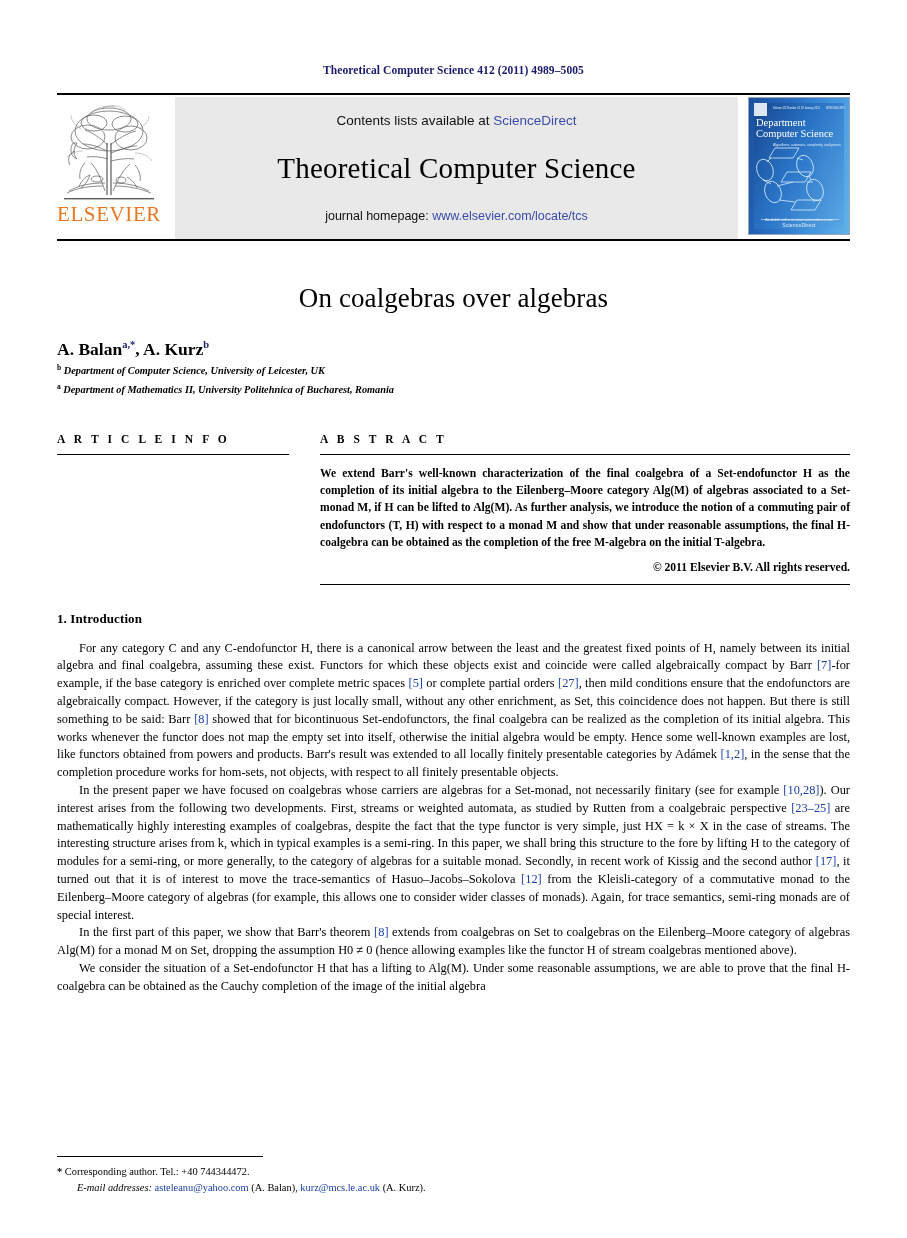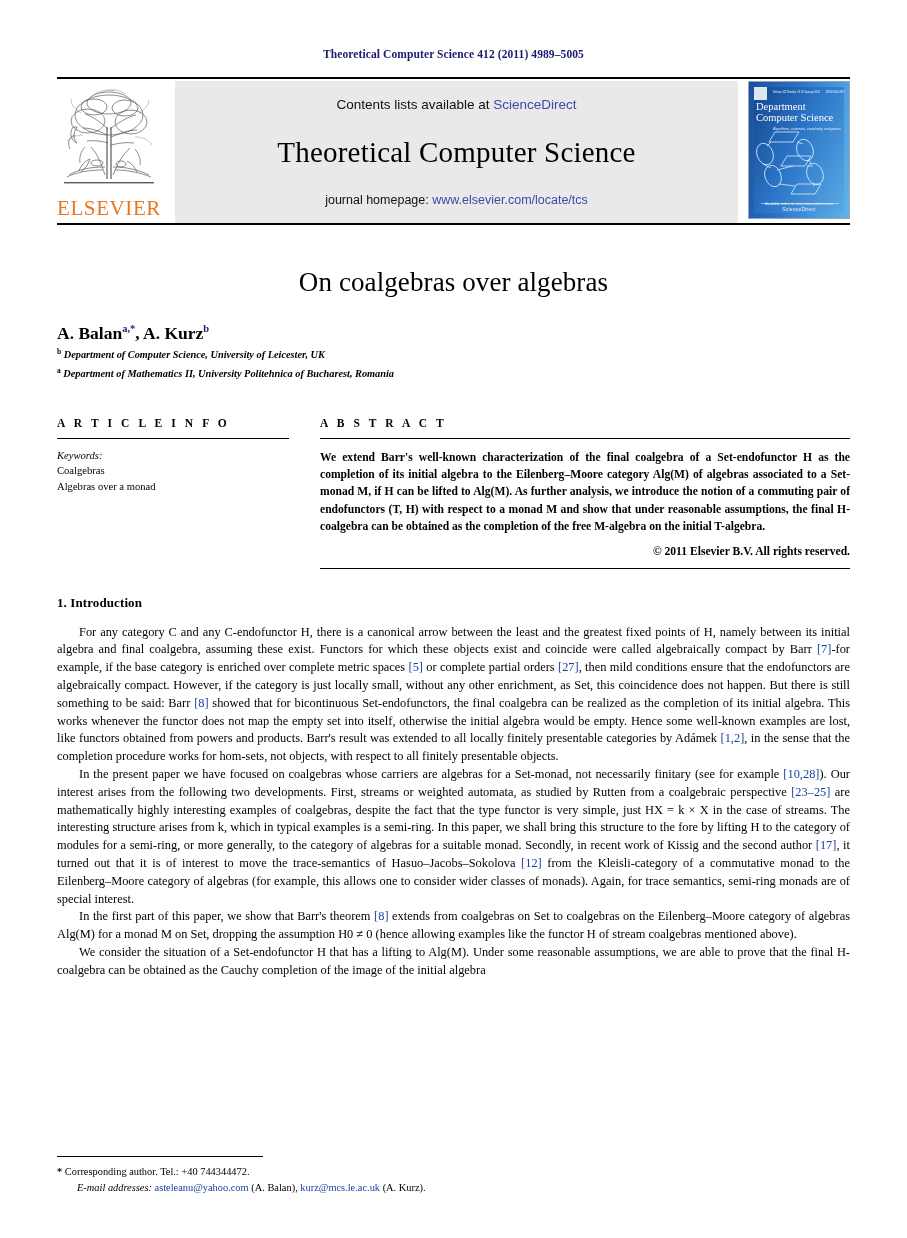"Theoretical Computer Science 412 (2011)" .page { padding: 0 57px -> 16px 57px }
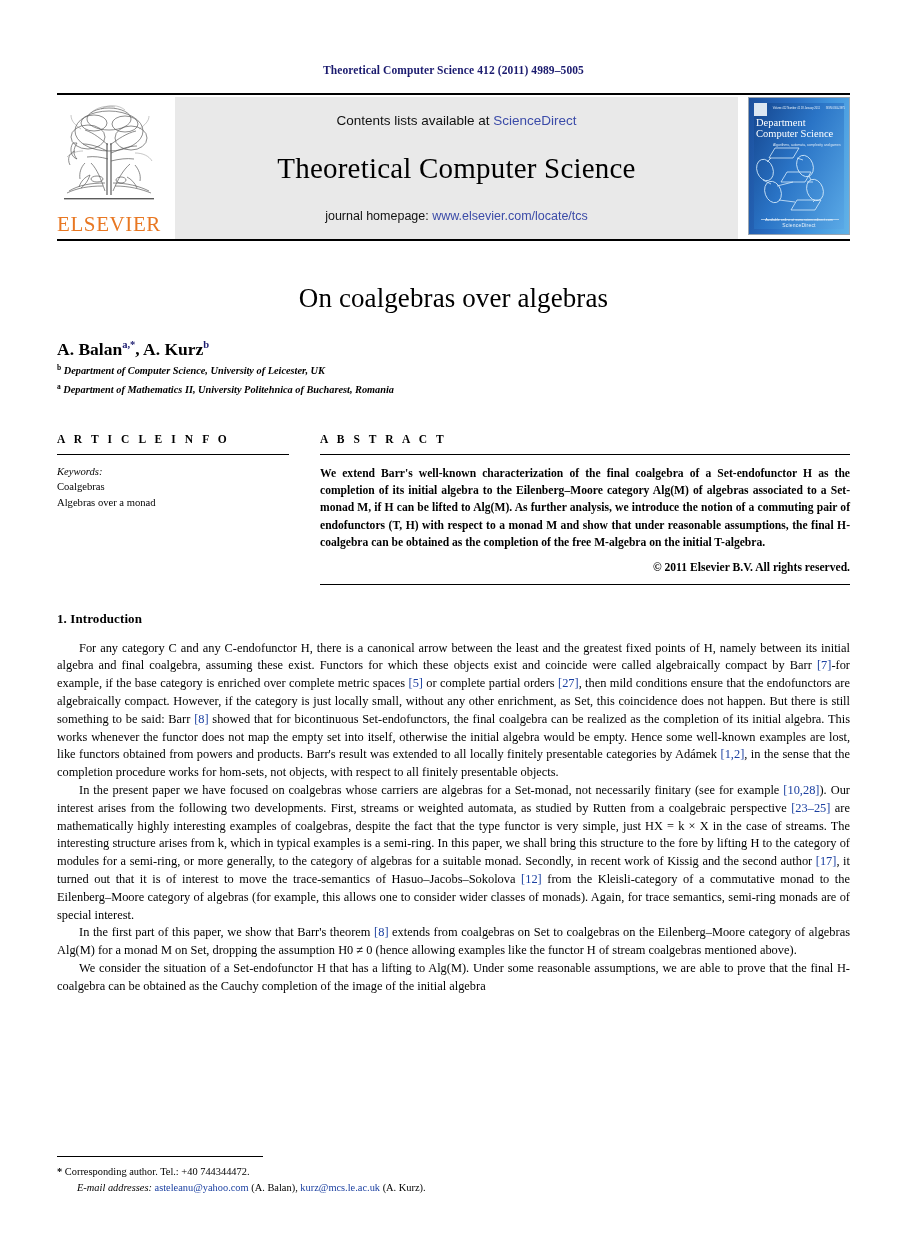"ELSEVIER" .elsevier-word { margin-top: 11px -> 1px }
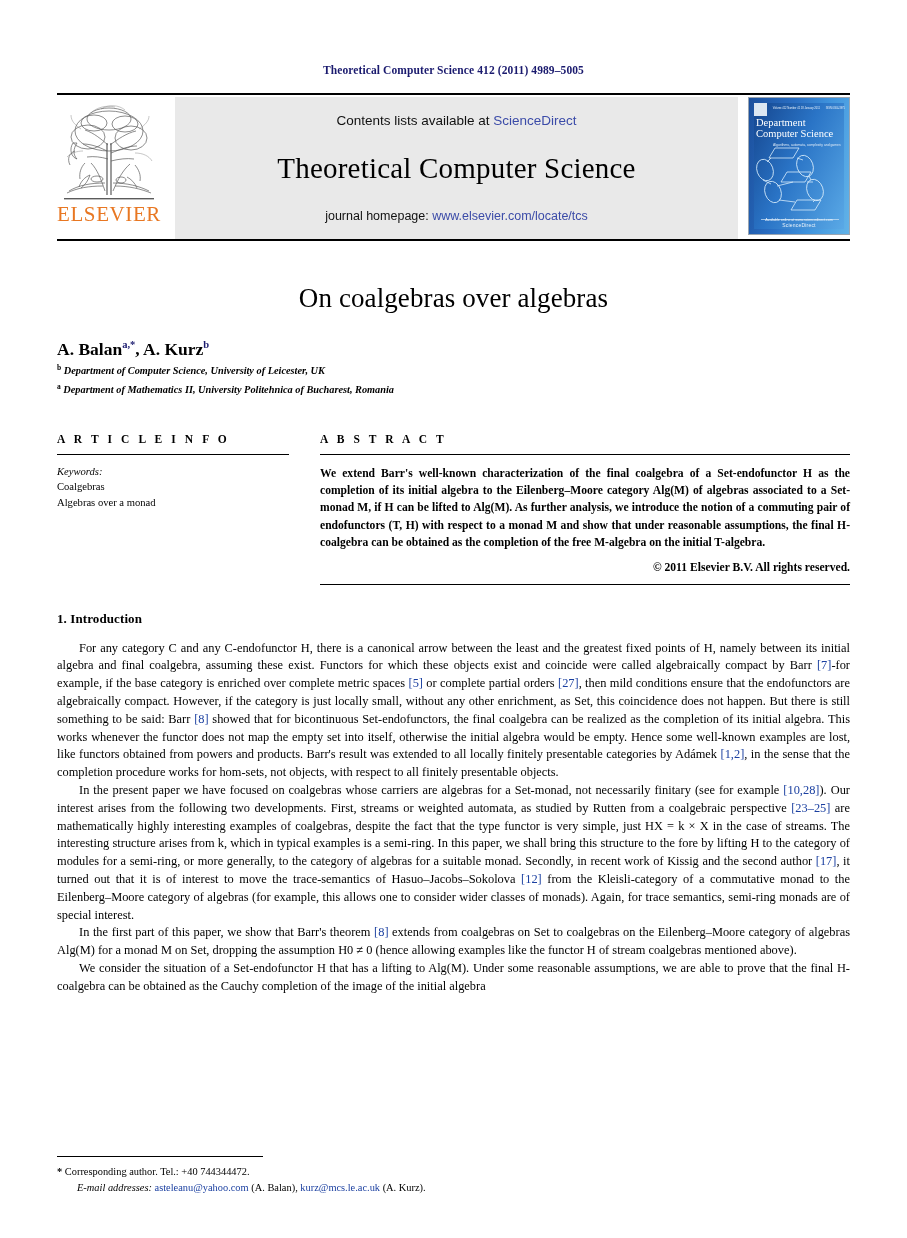"Keywords:" div.keywords { html: <div> <div>Keywords:</div> <div>Coalgebras</div> <div>Algebras over a monad</div> </div> -> none }
